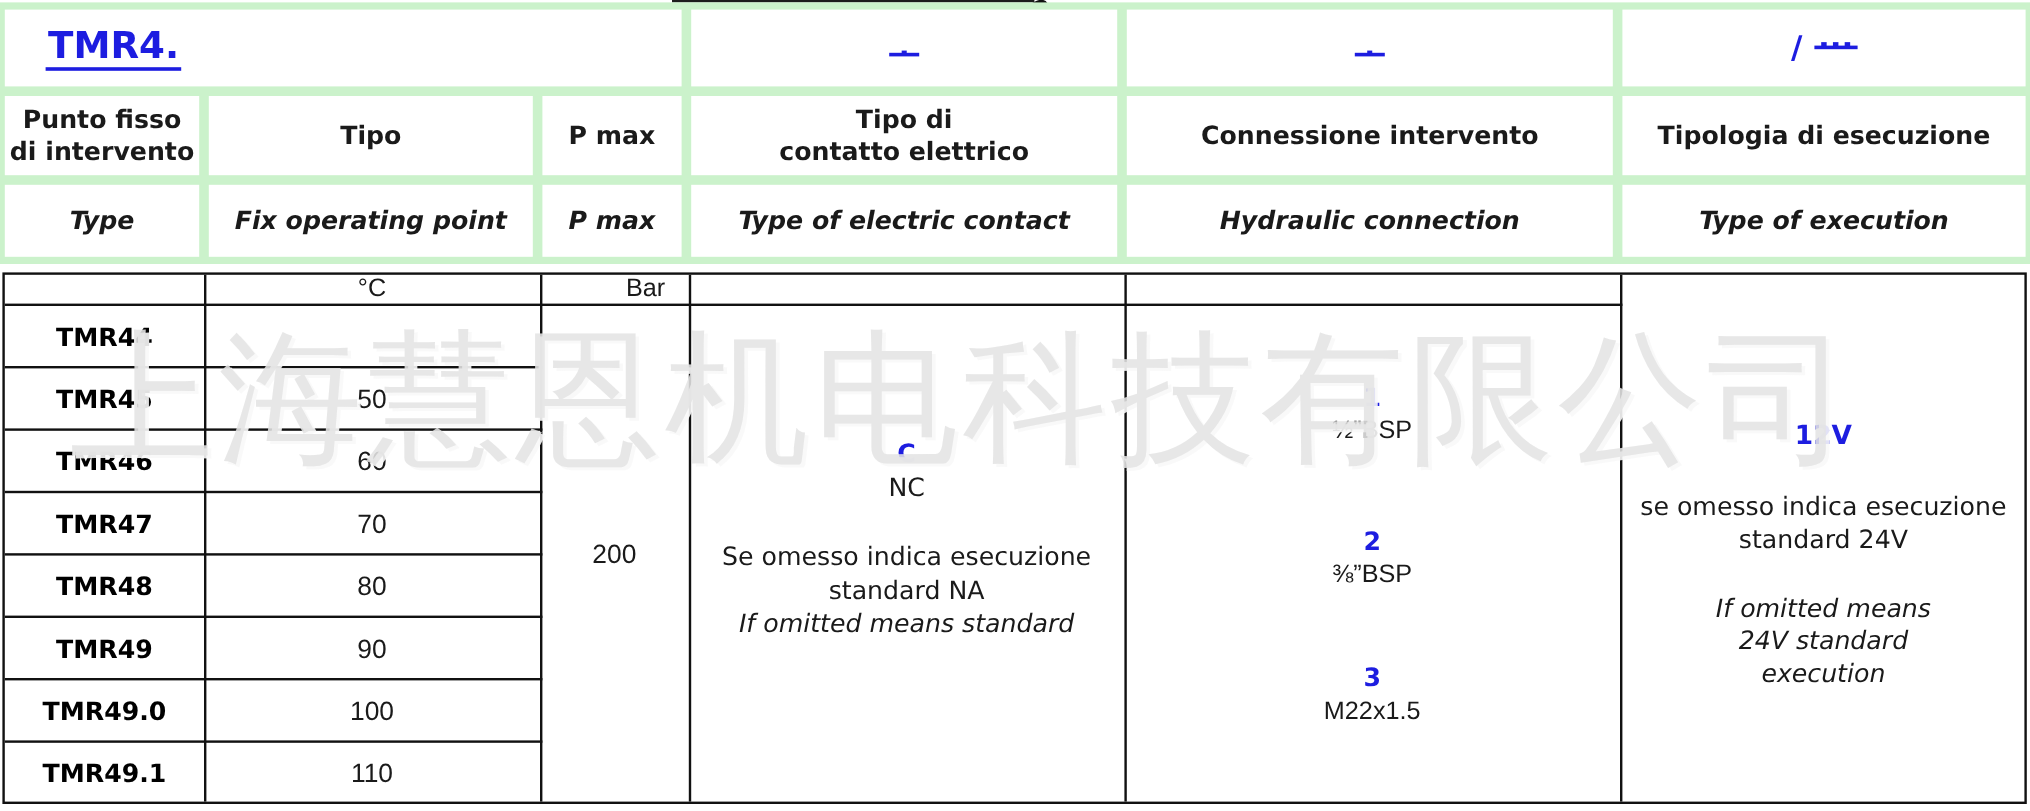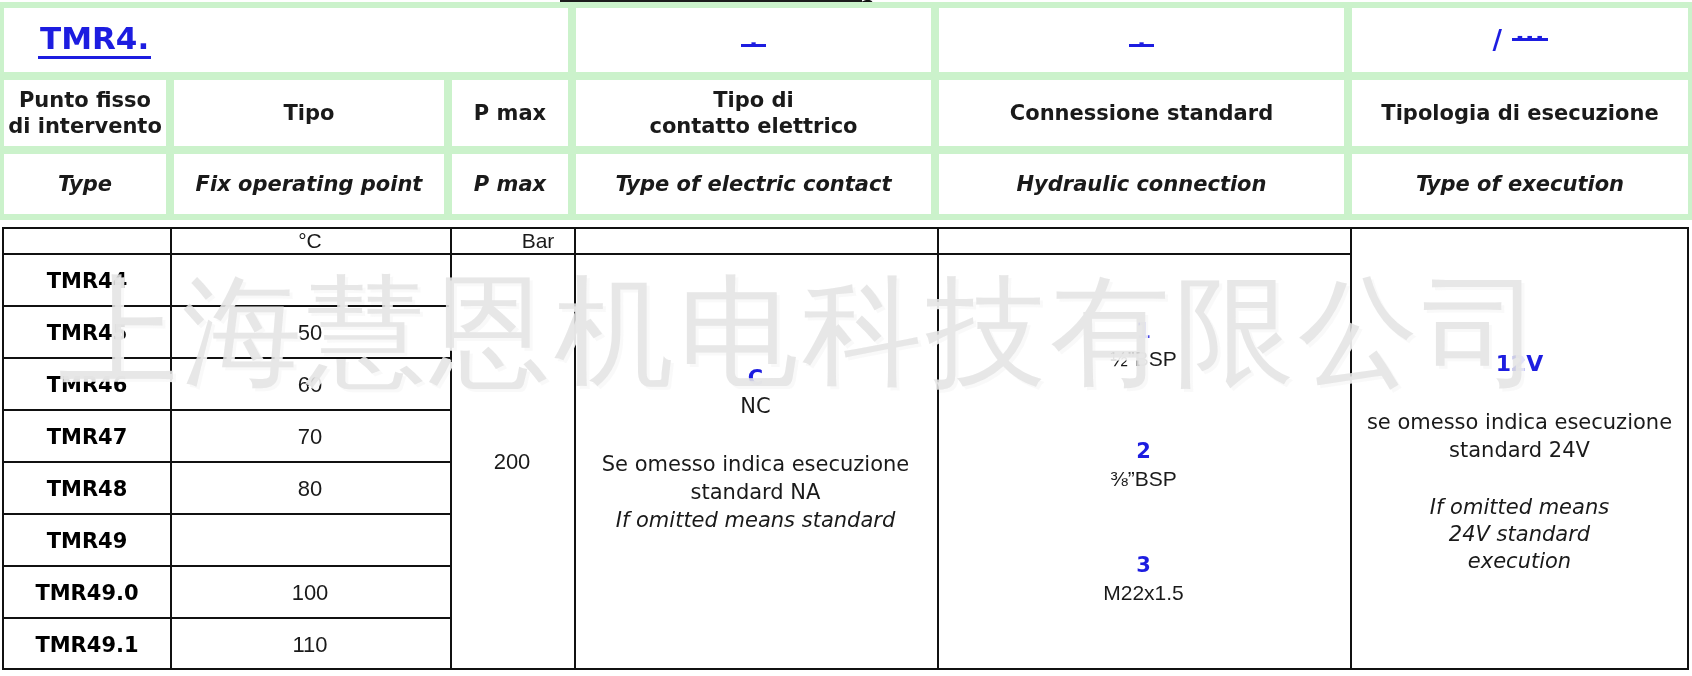"Connessione standard" div.gcell { text: standard -> intervento }
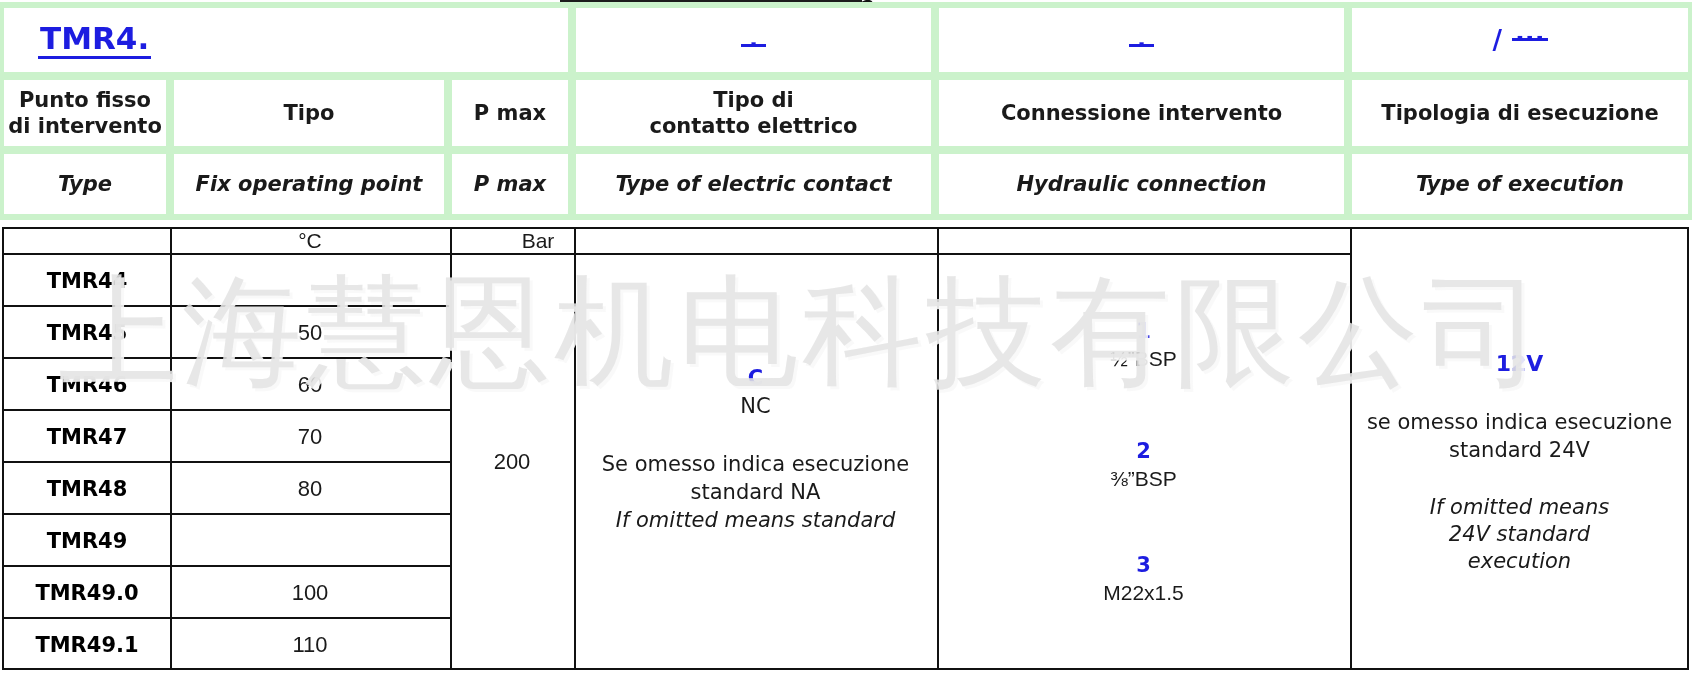"90" div.trow { html: none -> <div>90</div> }
